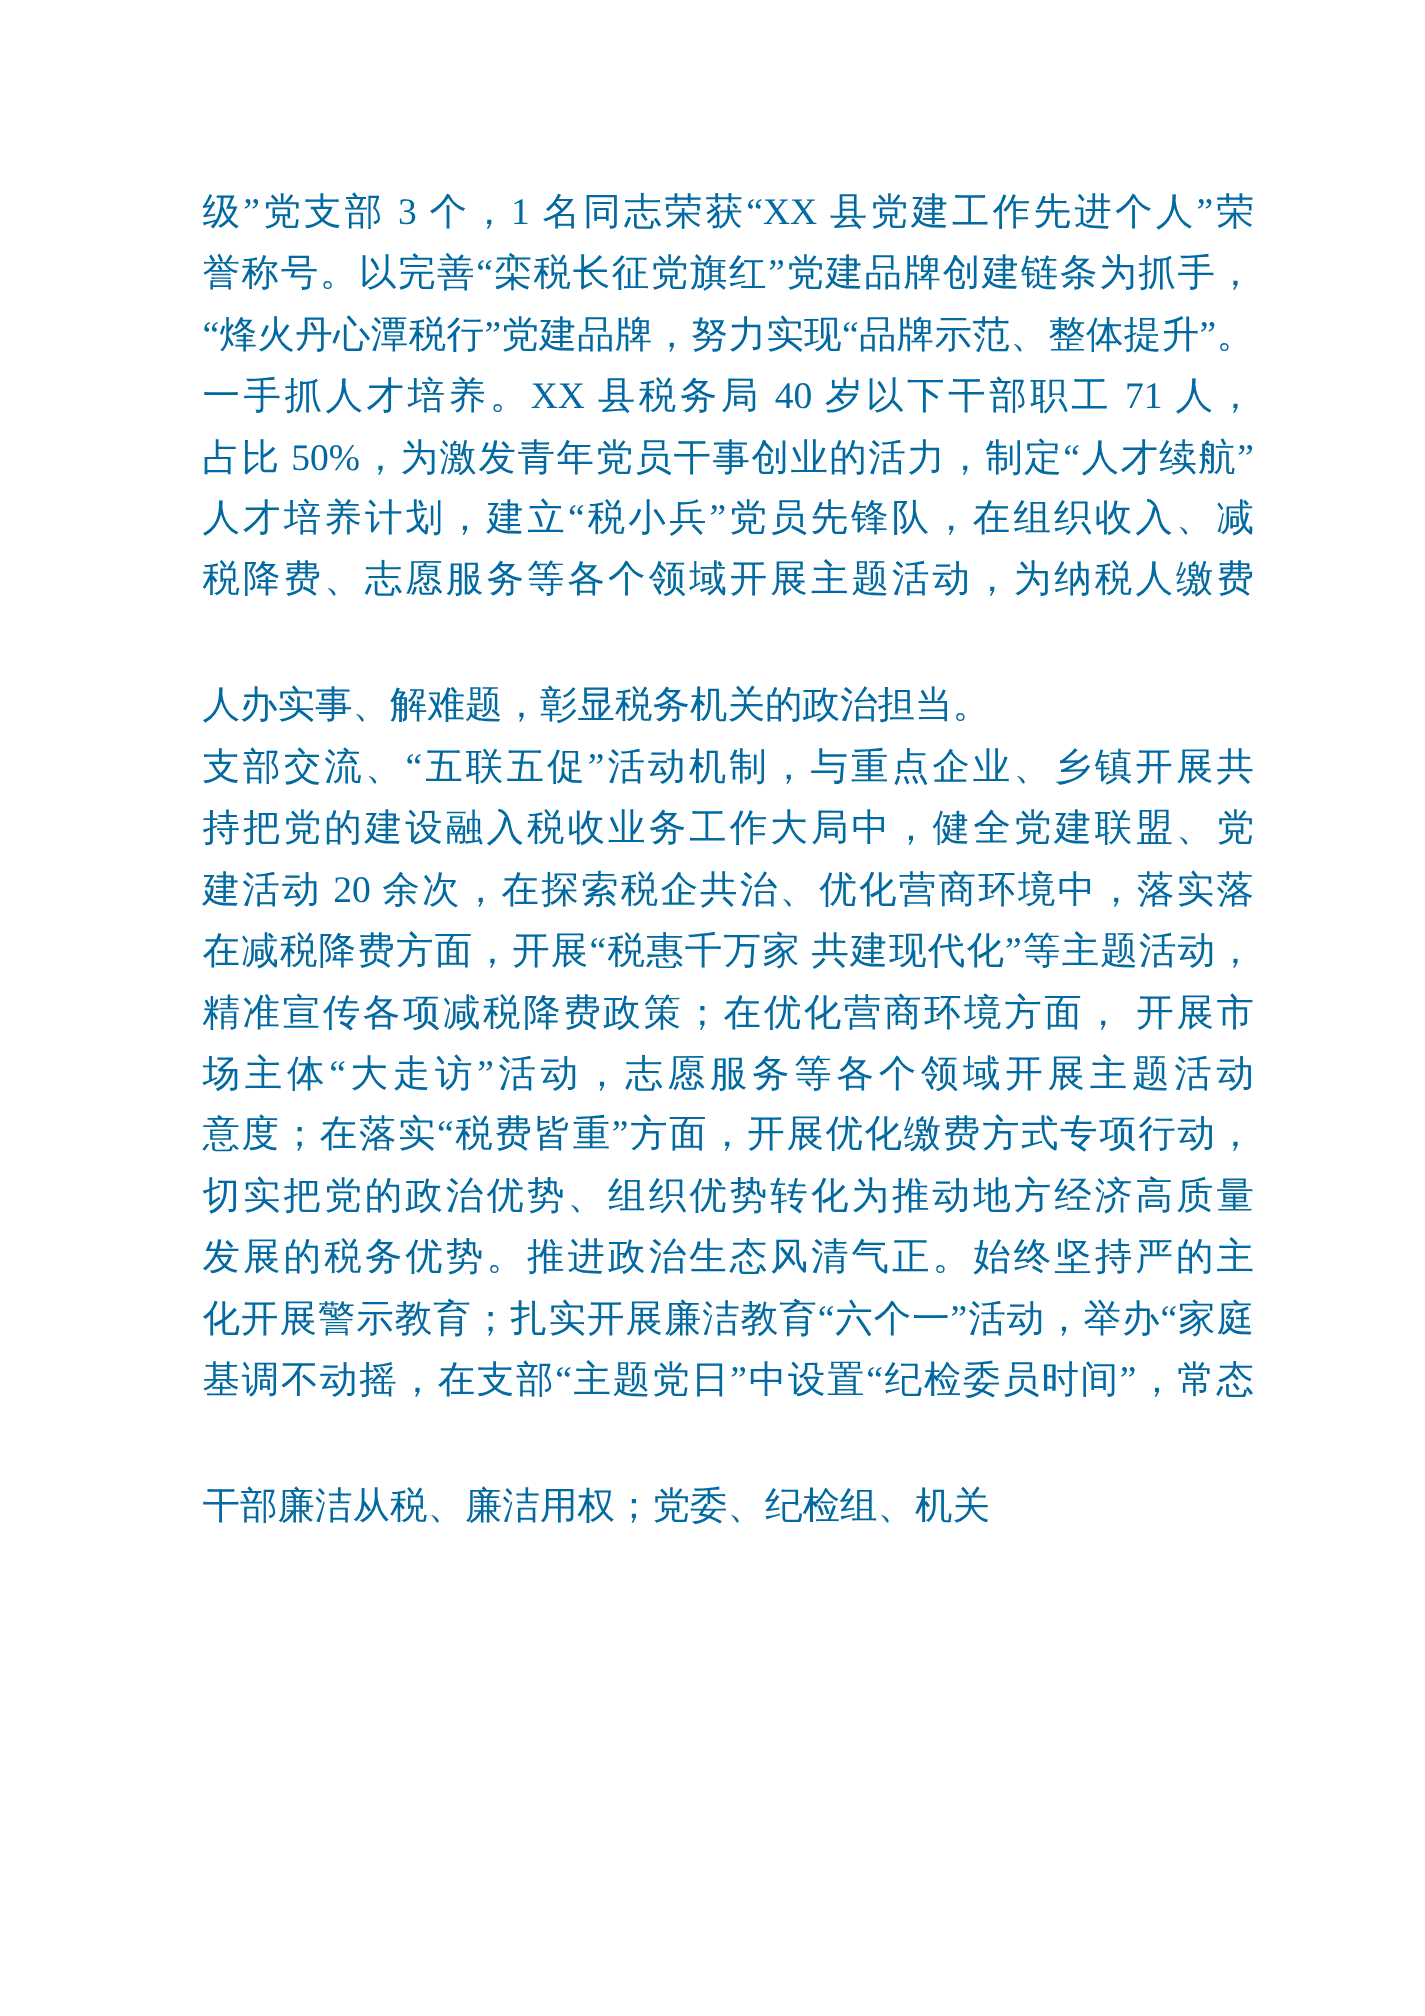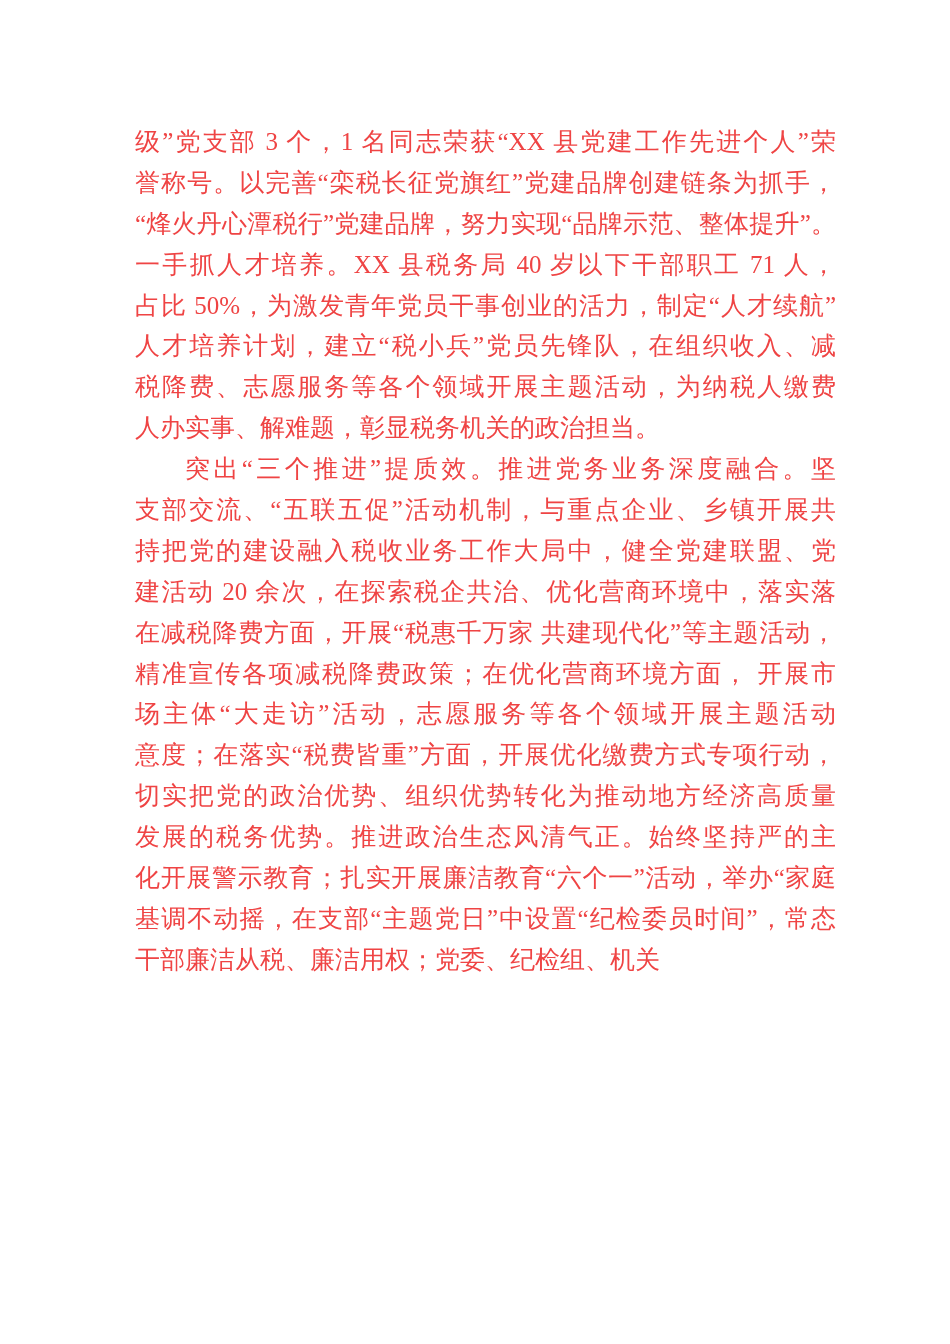"级”党支部 3 个，1 名同志荣获“XX 县党建工作先进个人”荣" .text-block { color: #ef4444 -> #0369a1 }
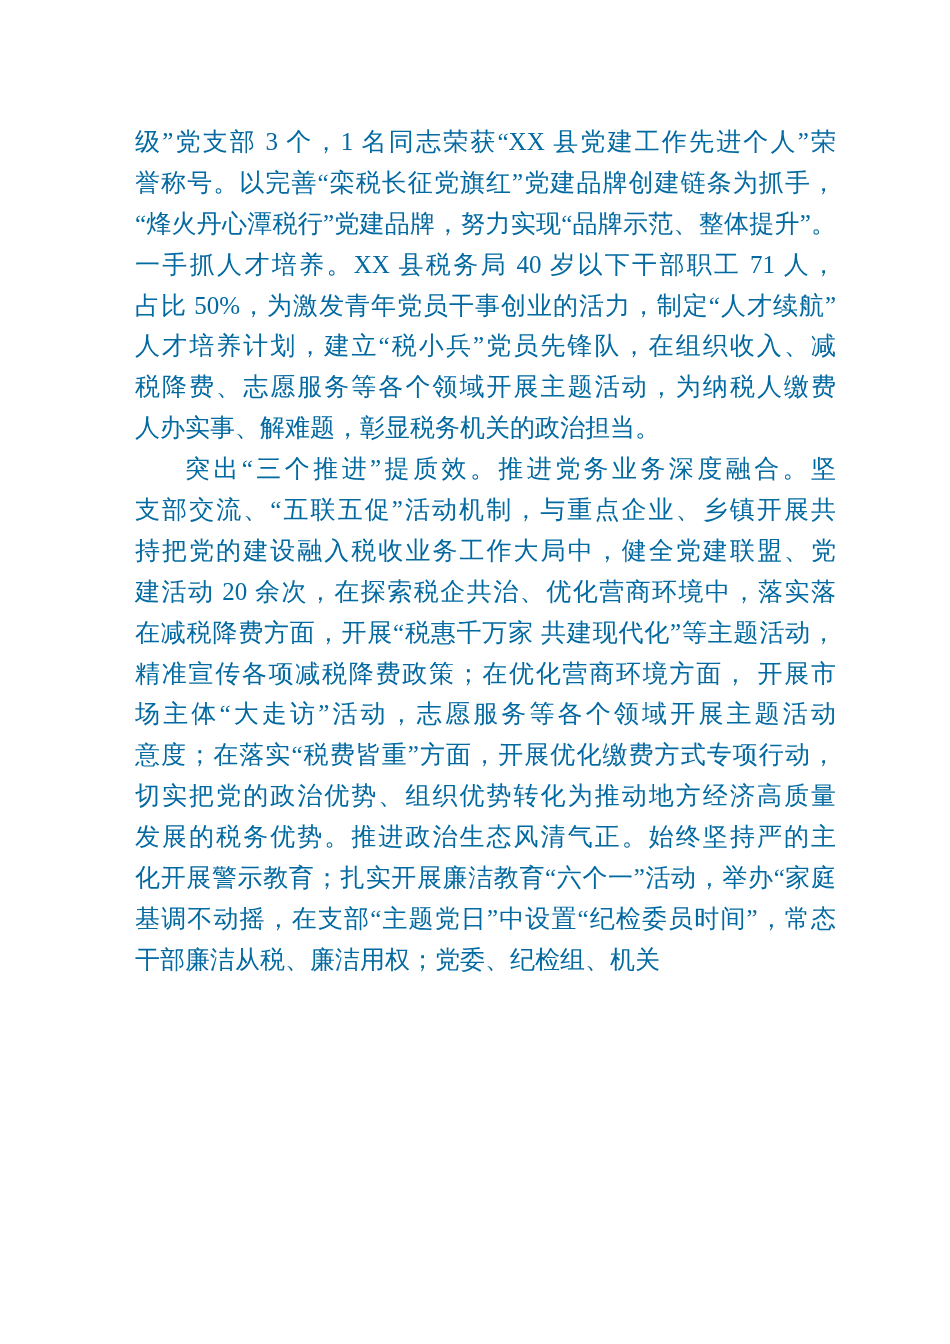"人办实事、解难题，彰显税务机关的政治担当。" .line.para-end { margin-top: none -> 43px }
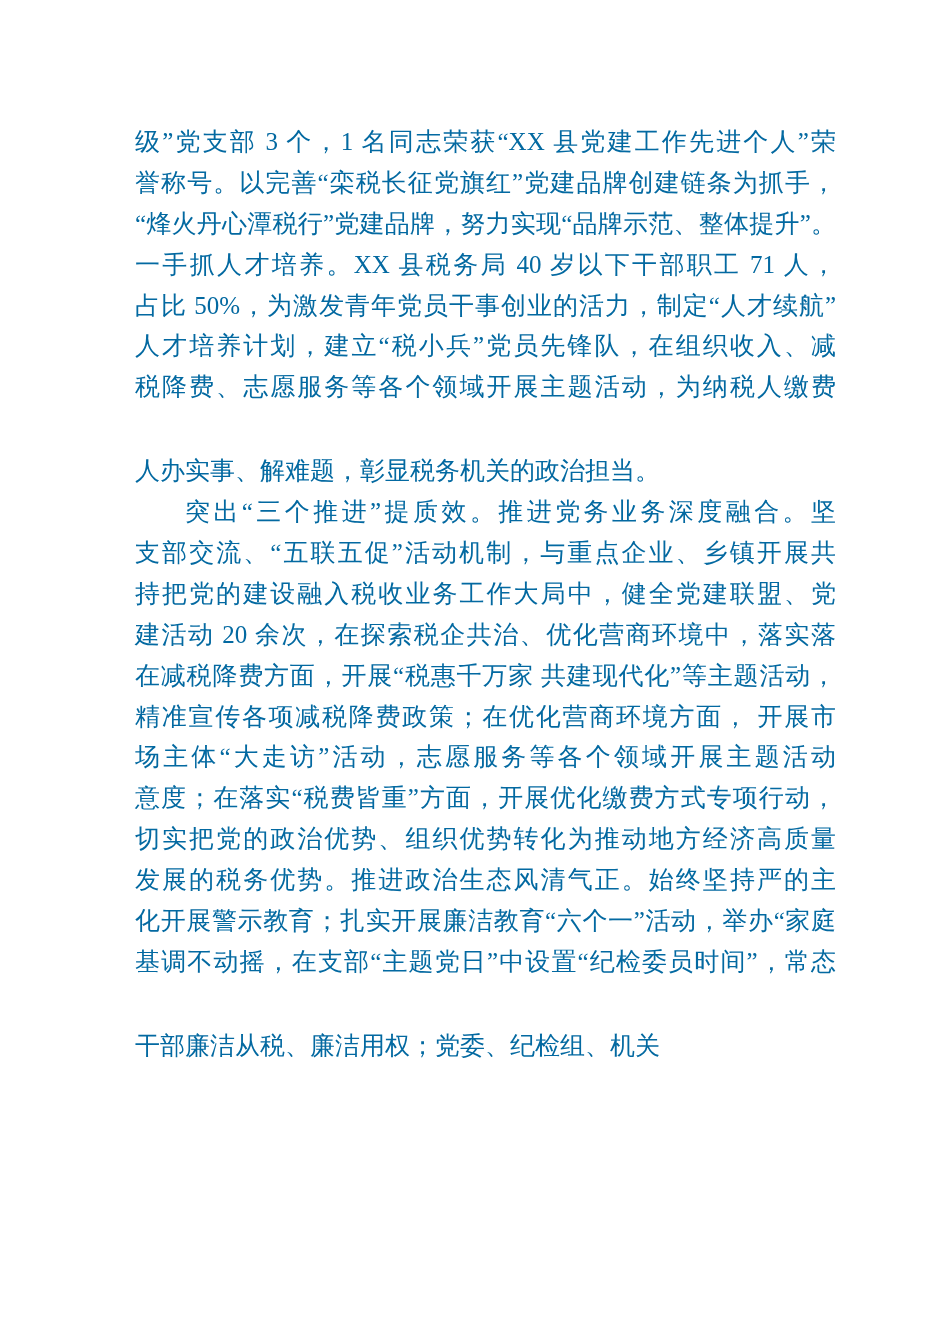"突出“三个推进”提质效。推进党务业务深度融合。坚" div.line { html: <div>突出“三个推进”提质效。推进党务业务深度融合。坚</div> -> none }
